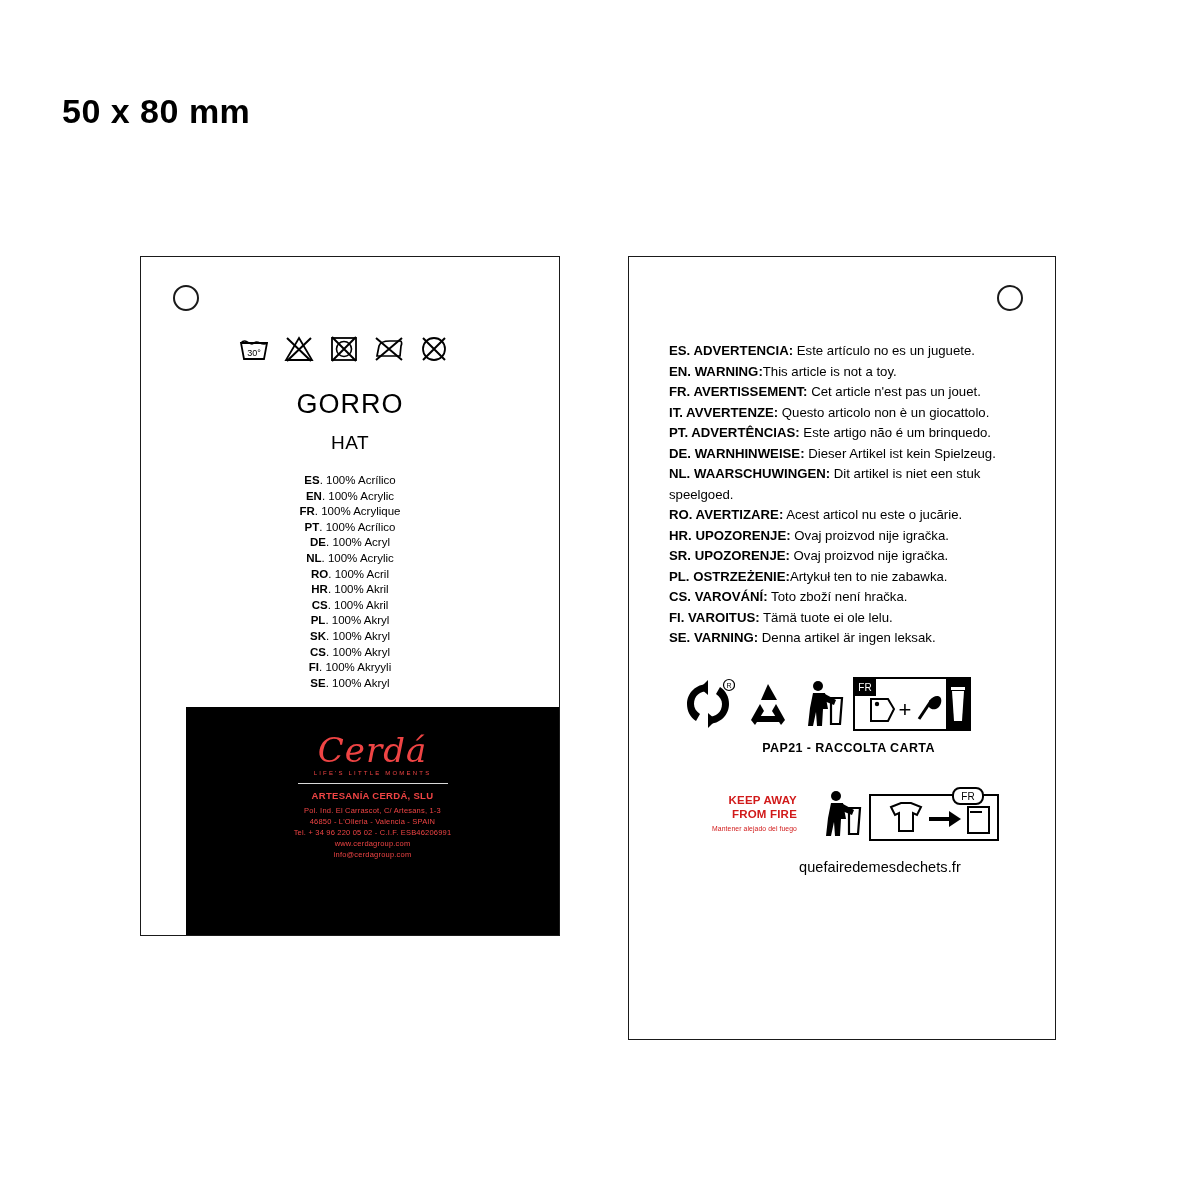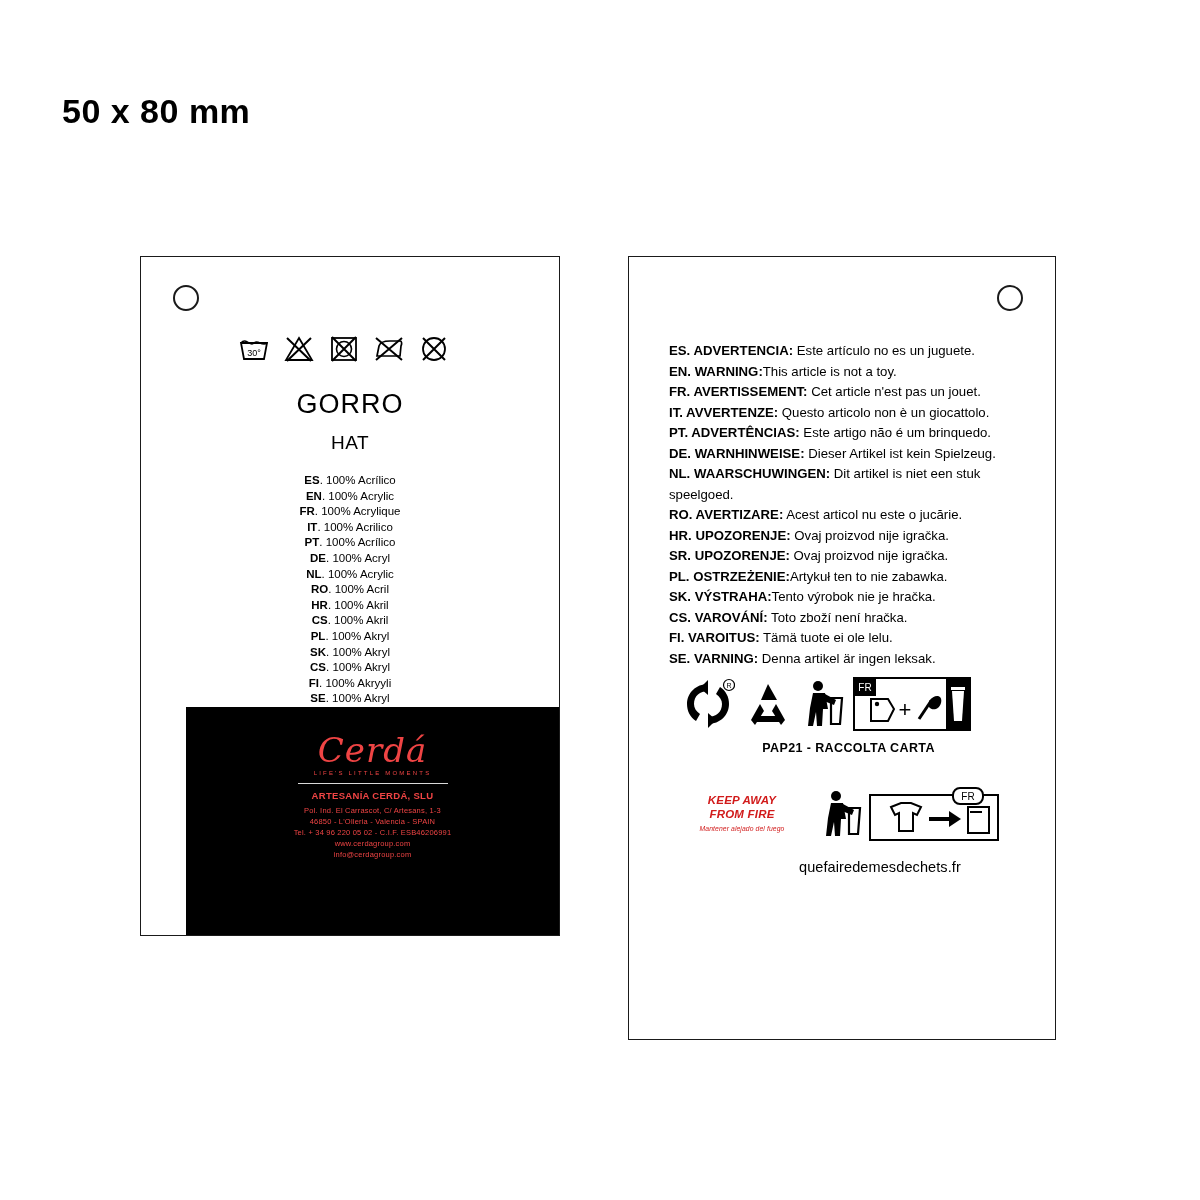"IT. 100% Acrilico" div.comp-row { html: <div><span>IT</span><span>. 100% Acrilico</span></div> -> none }
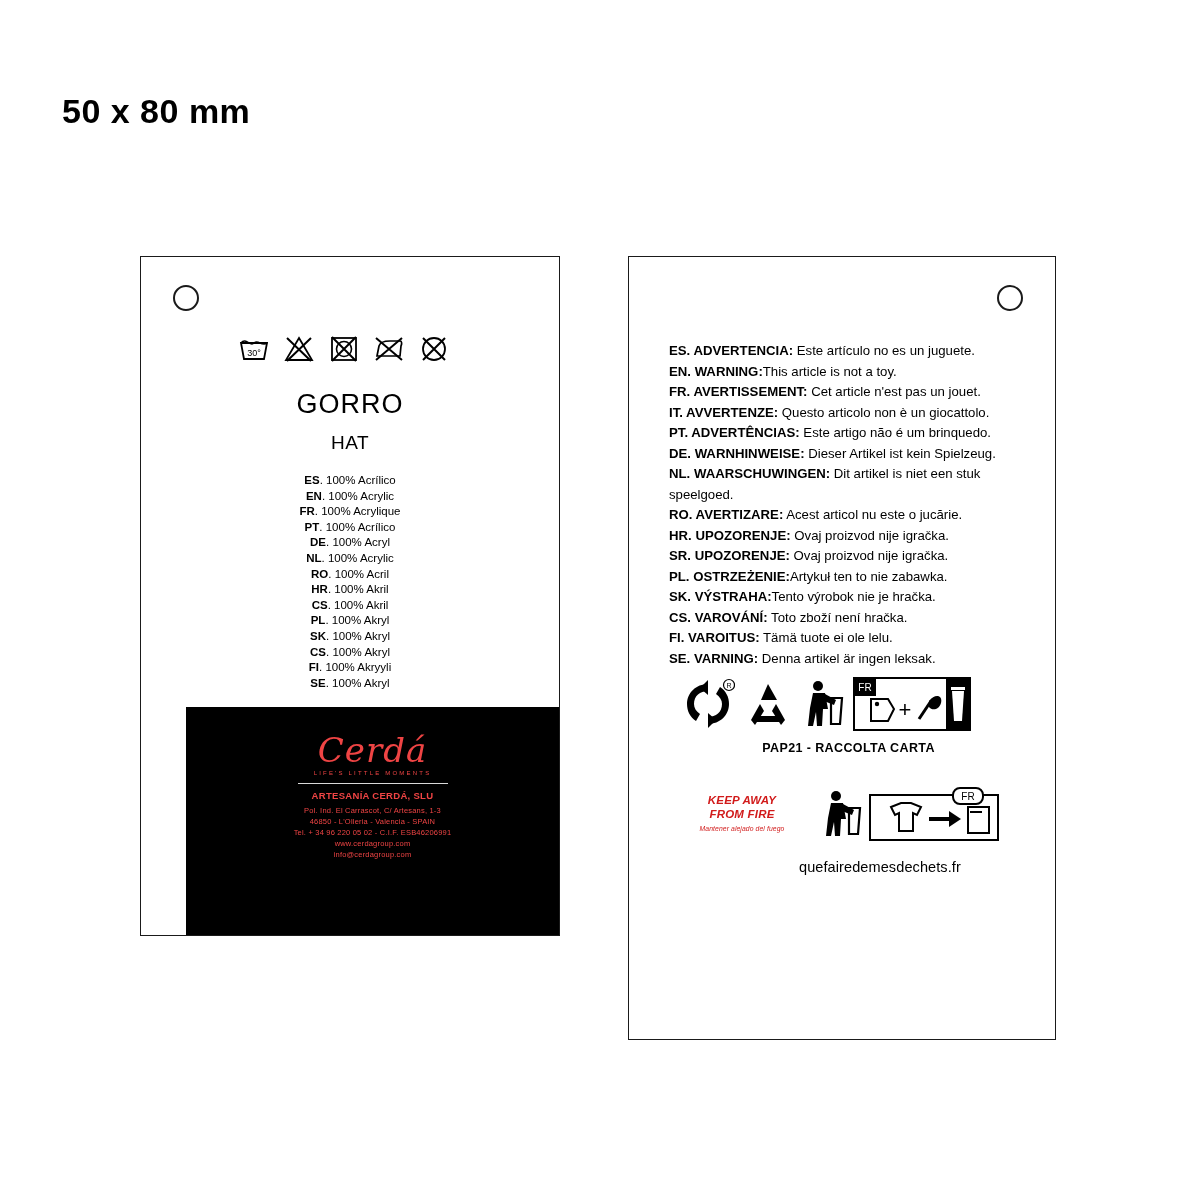"SK. VÝSTRAHA:Tento výrobok nie je" div.warn-row { html: <div><span>SK. VÝSTRAHA:</span><span>Tento výrobok nie je hračka.</span></div> -> none }
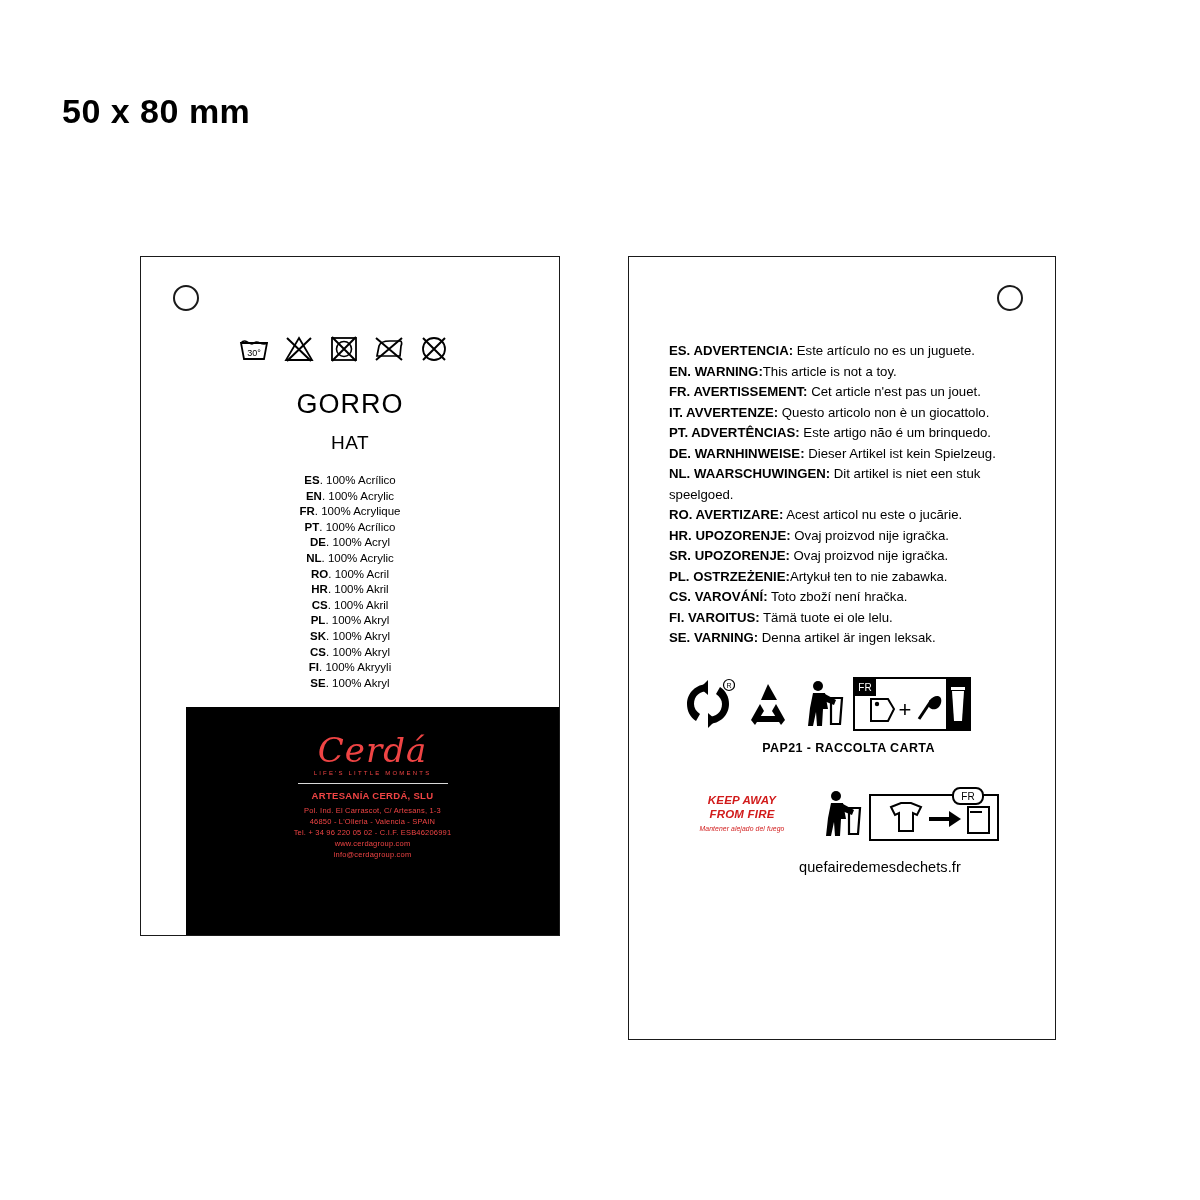"KEEP AWAY" #fire-text { font-style: italic -> none; text-align: center -> right }
